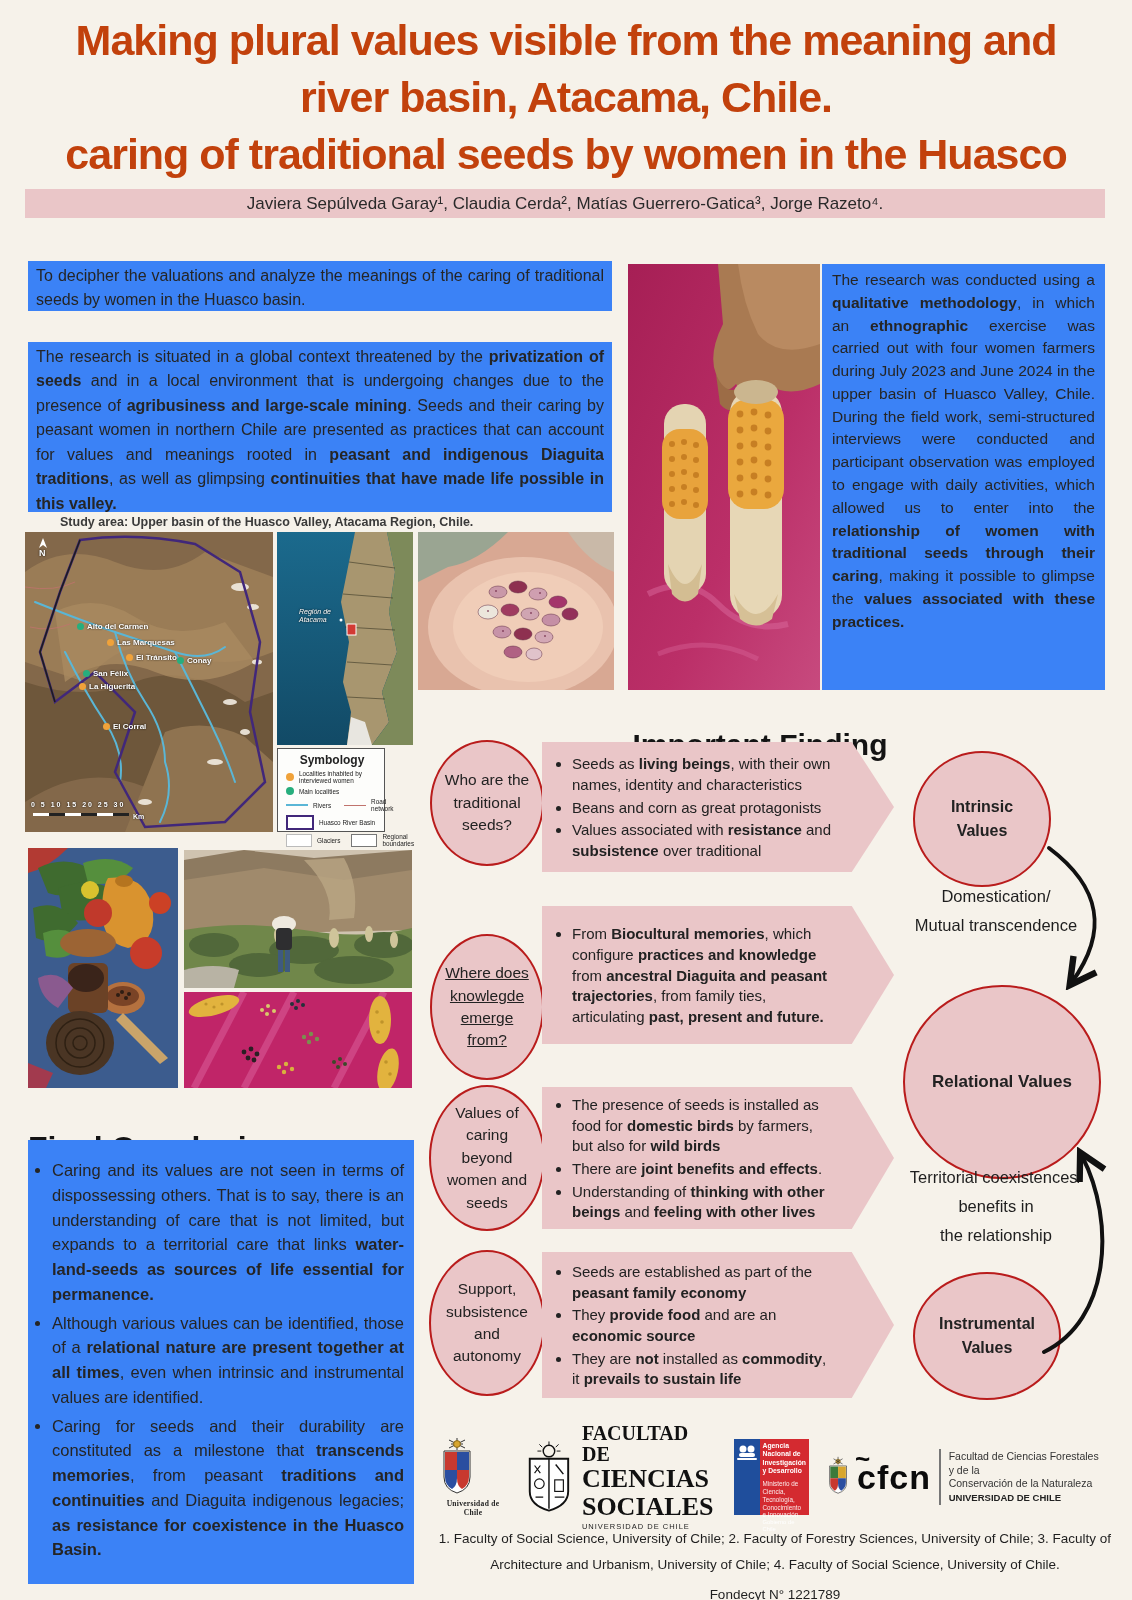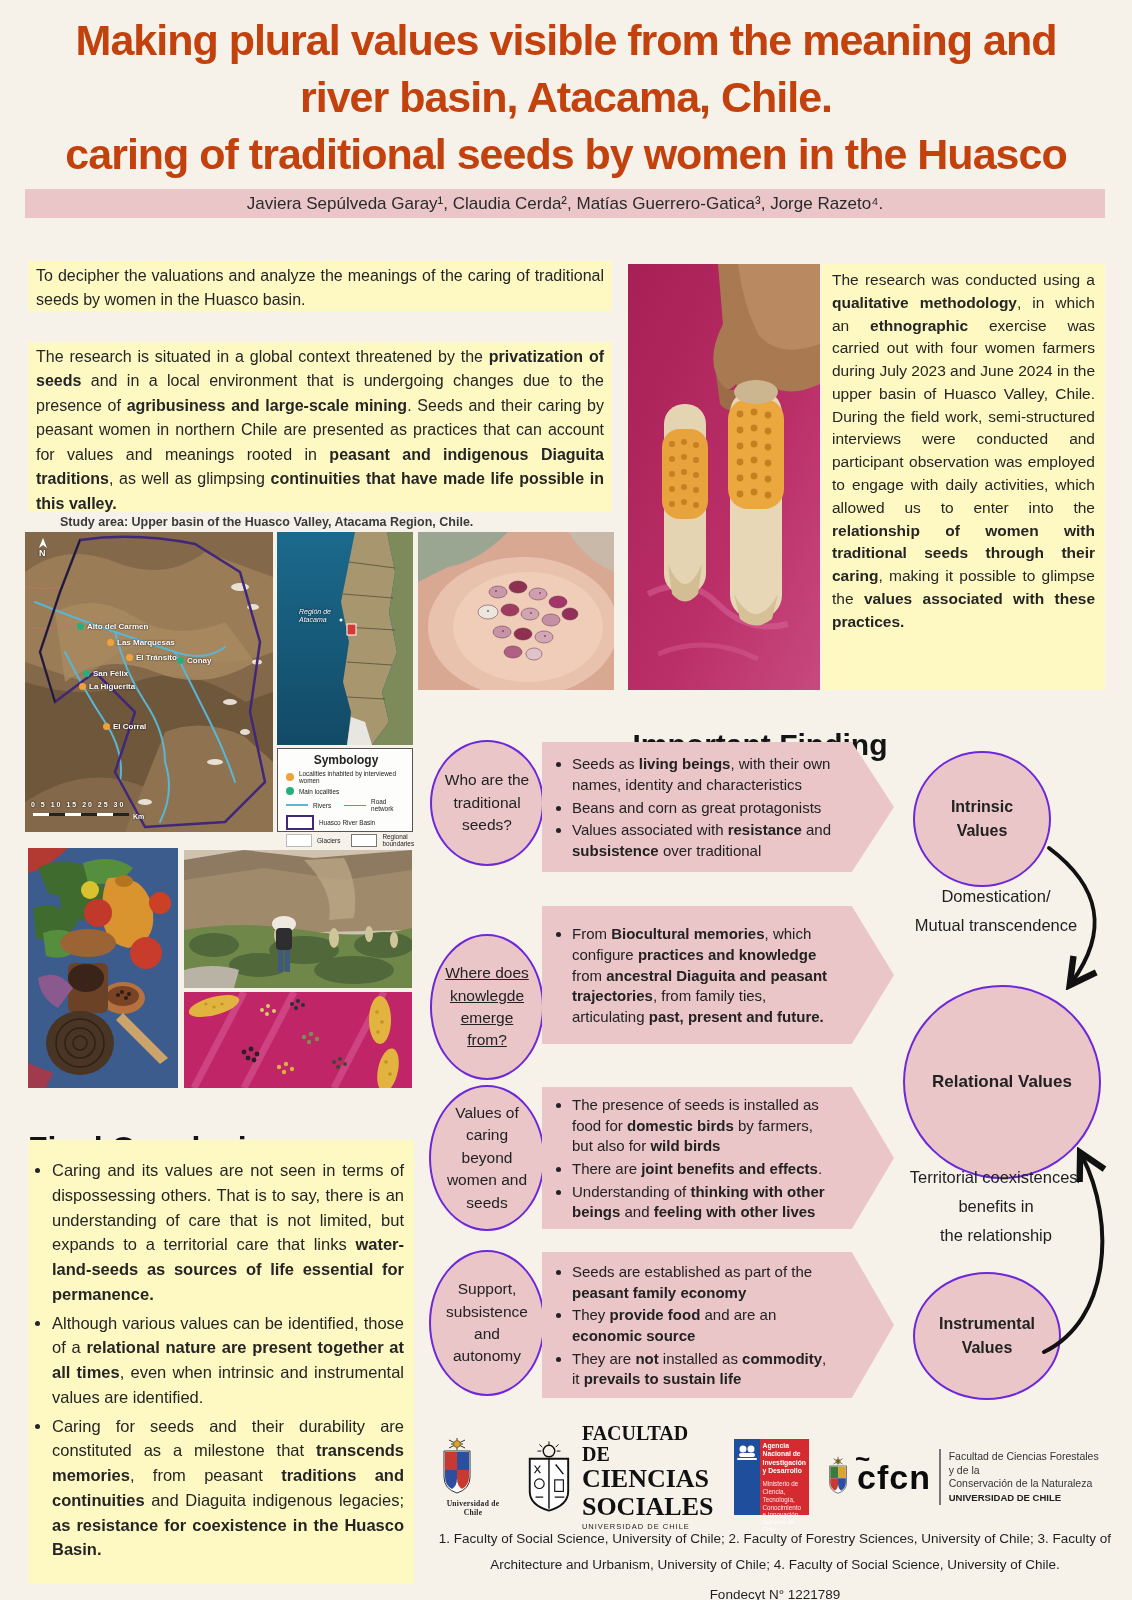"To decipher the valuations and" .pinkbox { background: #fef9c3 -> #3b82f6 }
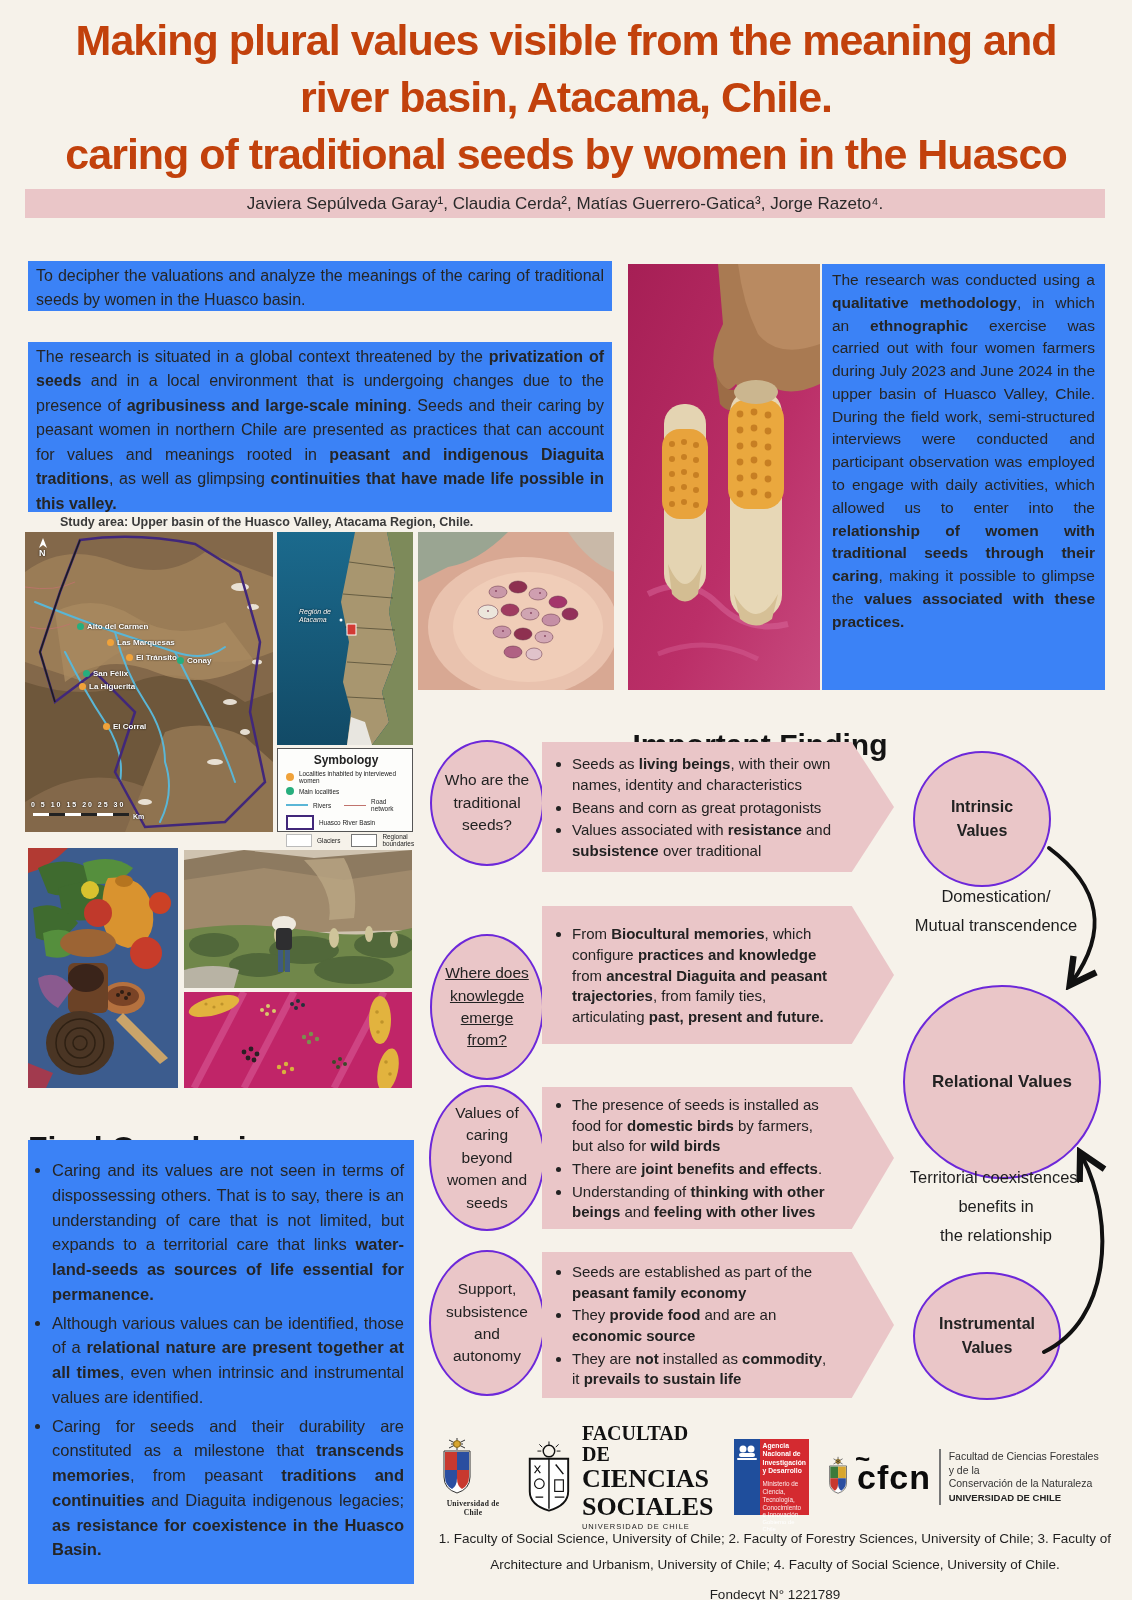"Symbology" div.abs { width: 136px -> 108px }
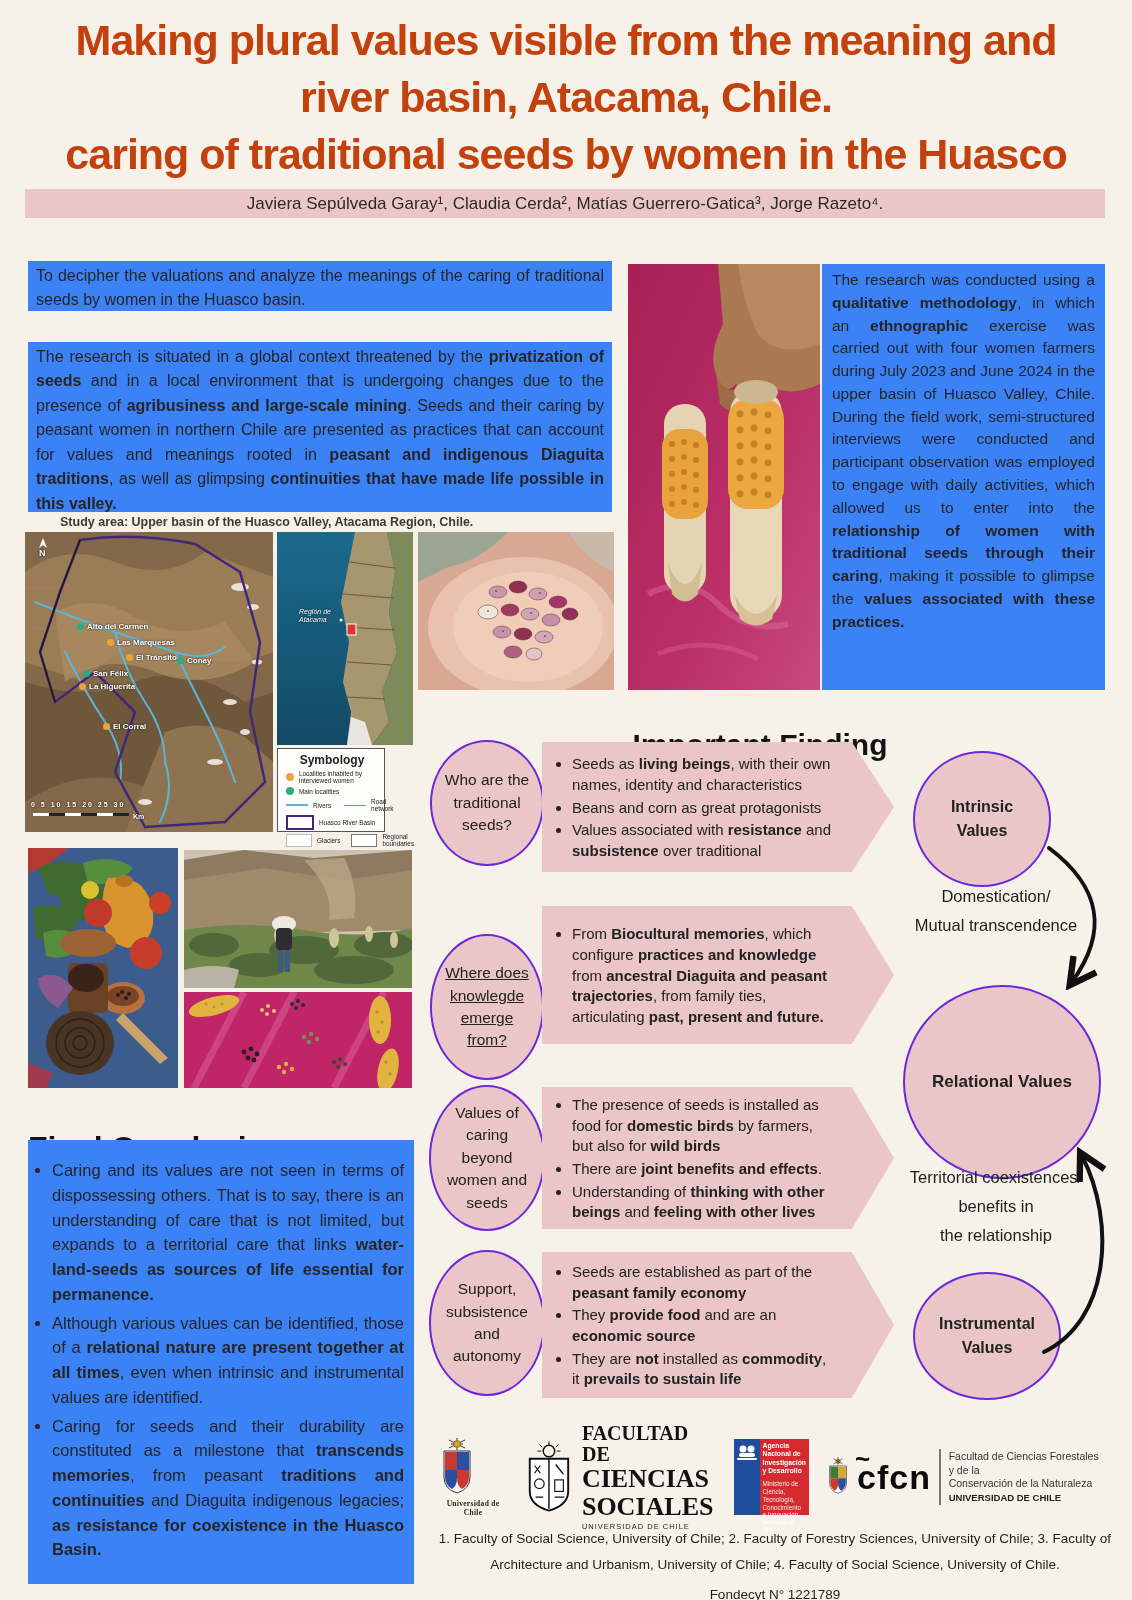"Who are the traditional seeds?" .qcircle,.vcircle { border: 2px solid #6d28d9 -> 2px solid #b91c1c }
